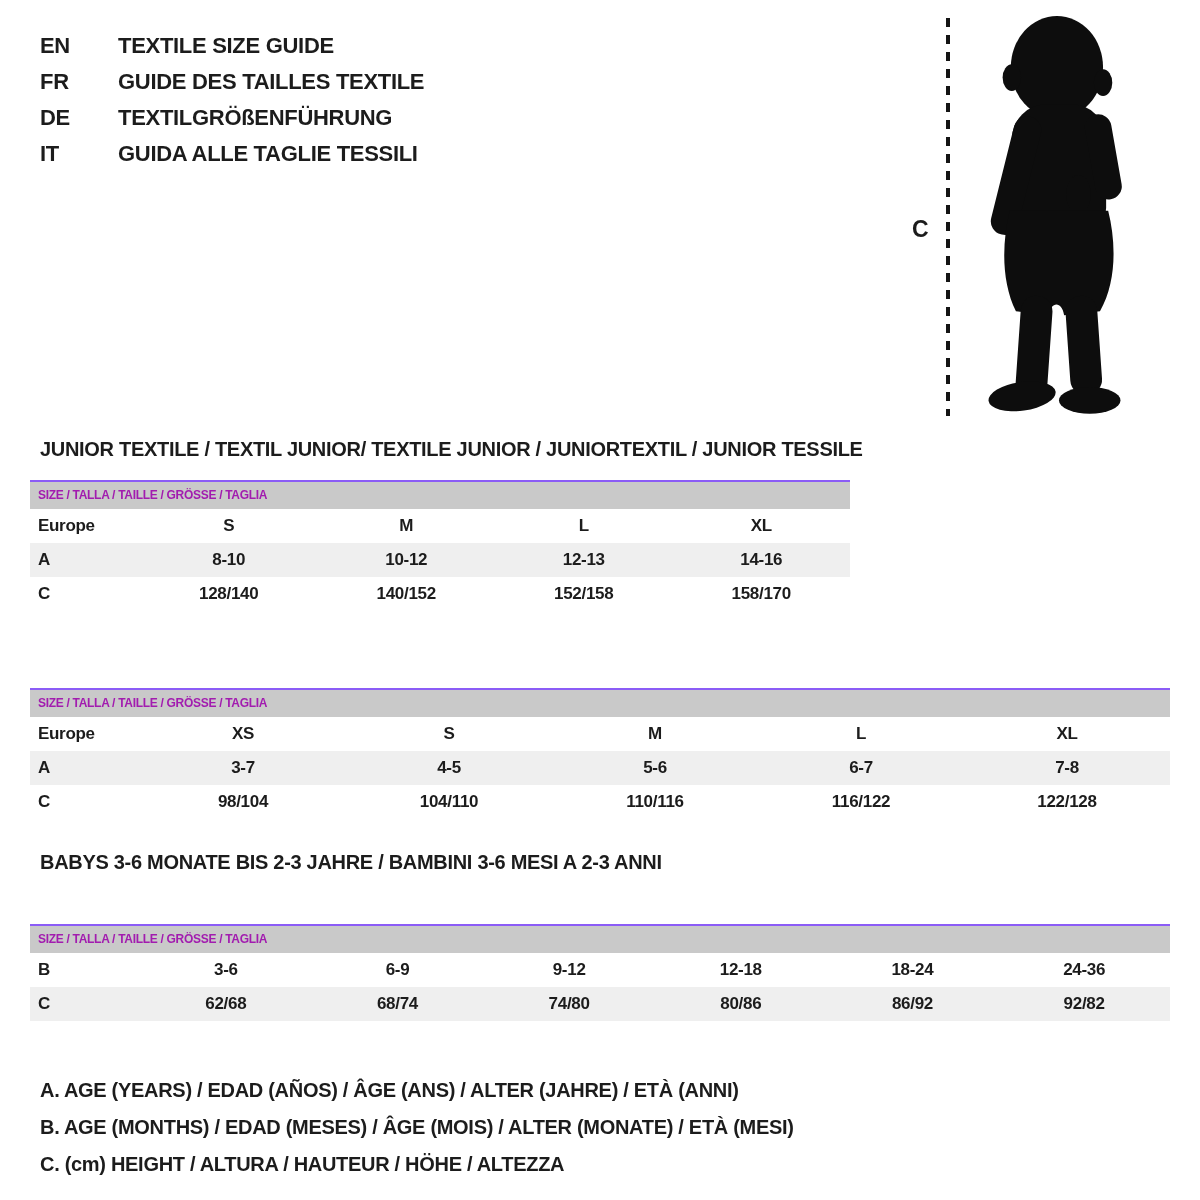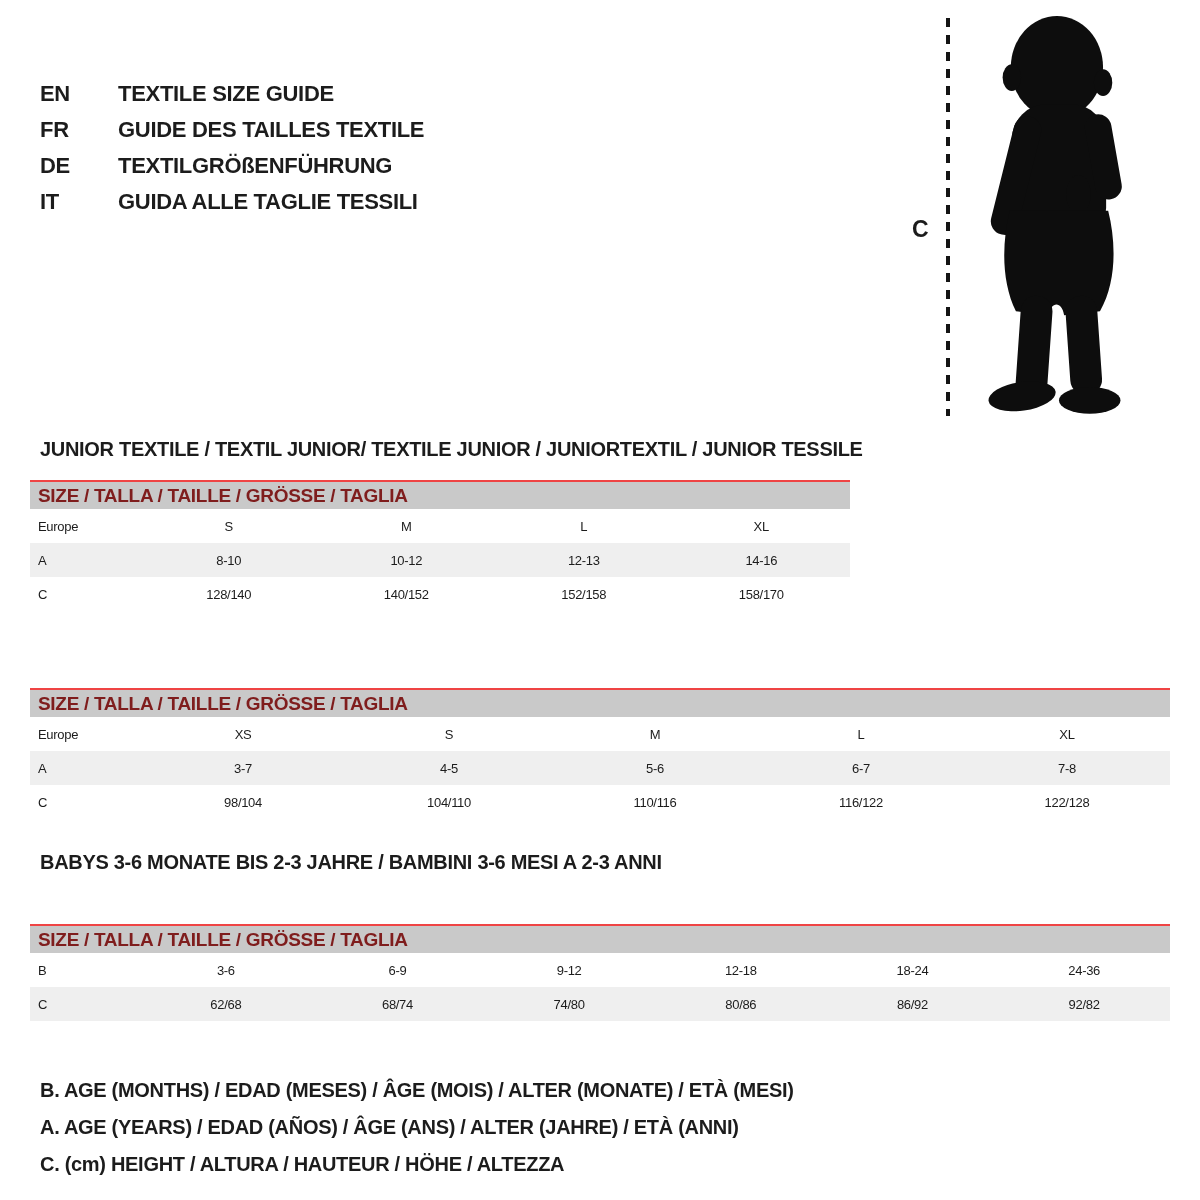"EN" .lang-block { margin-top: 48px -> none }
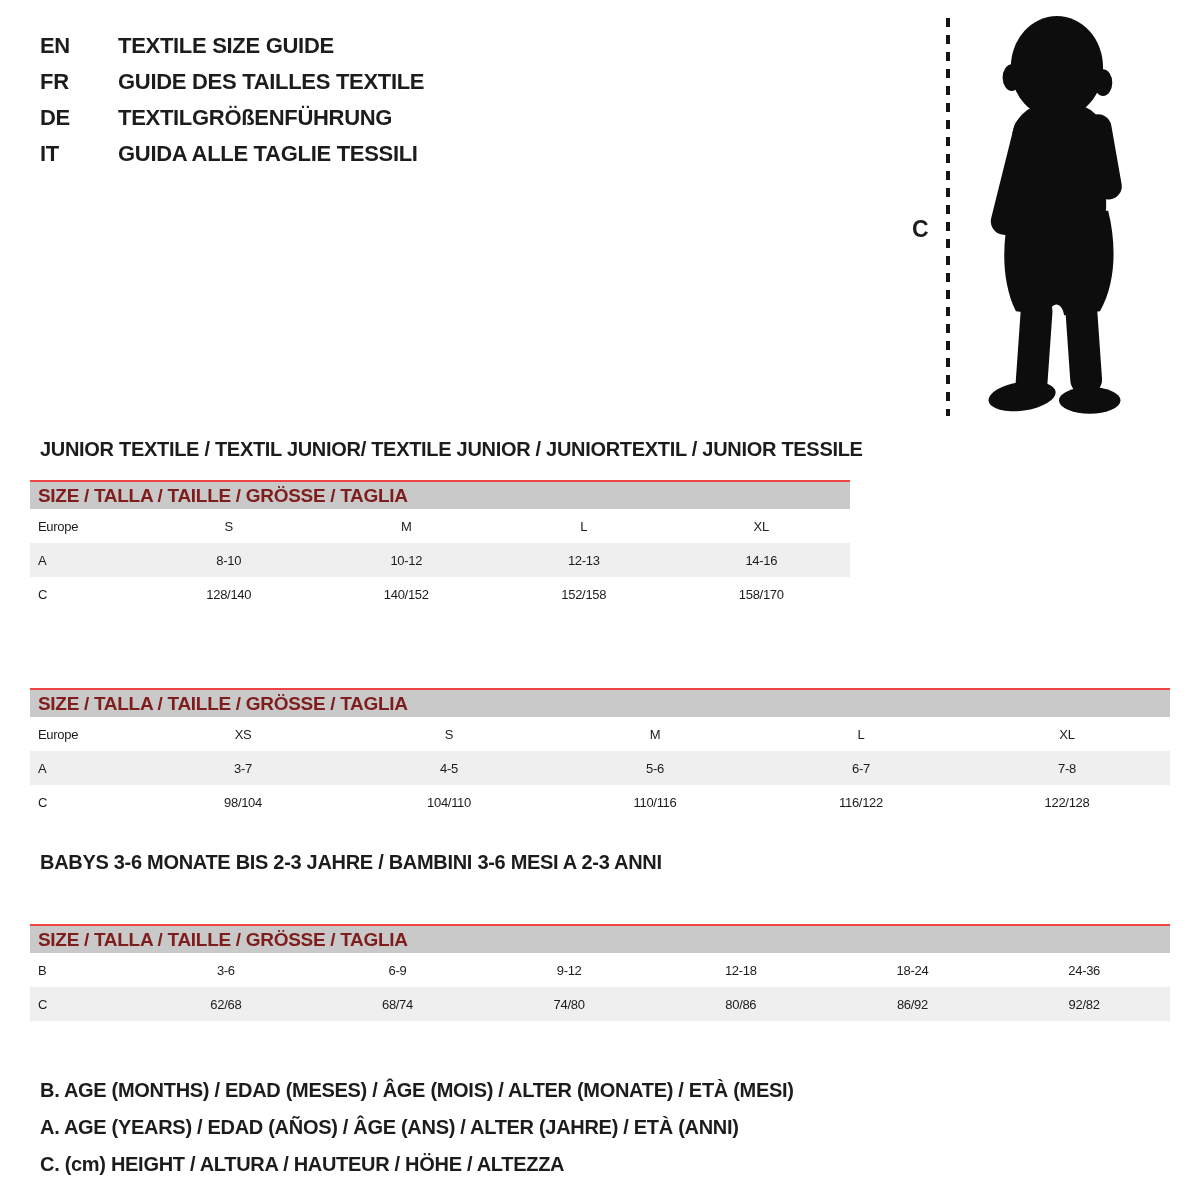"SIZE / TALLA / TAILLE" .size-bar { border-top: 2px solid #ef4444 -> 2px solid #8b5cf6; color: #7f1d1d -> #a21caf; font-size: 19px -> 12px }
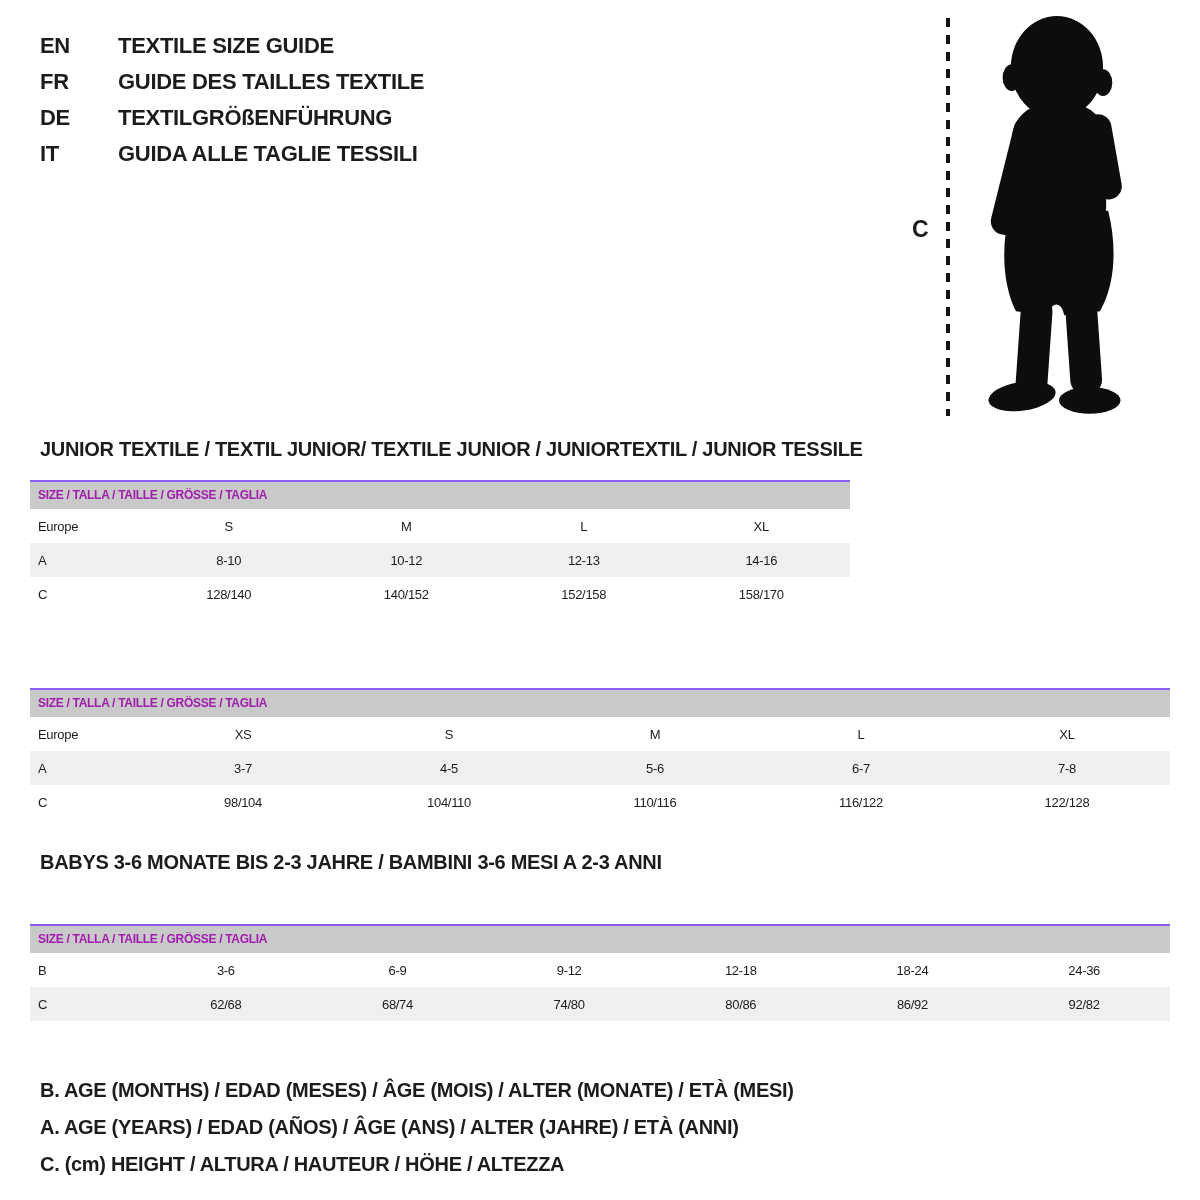"Europe" td { font-size: 13px -> 17px; font-weight: normal -> bold }
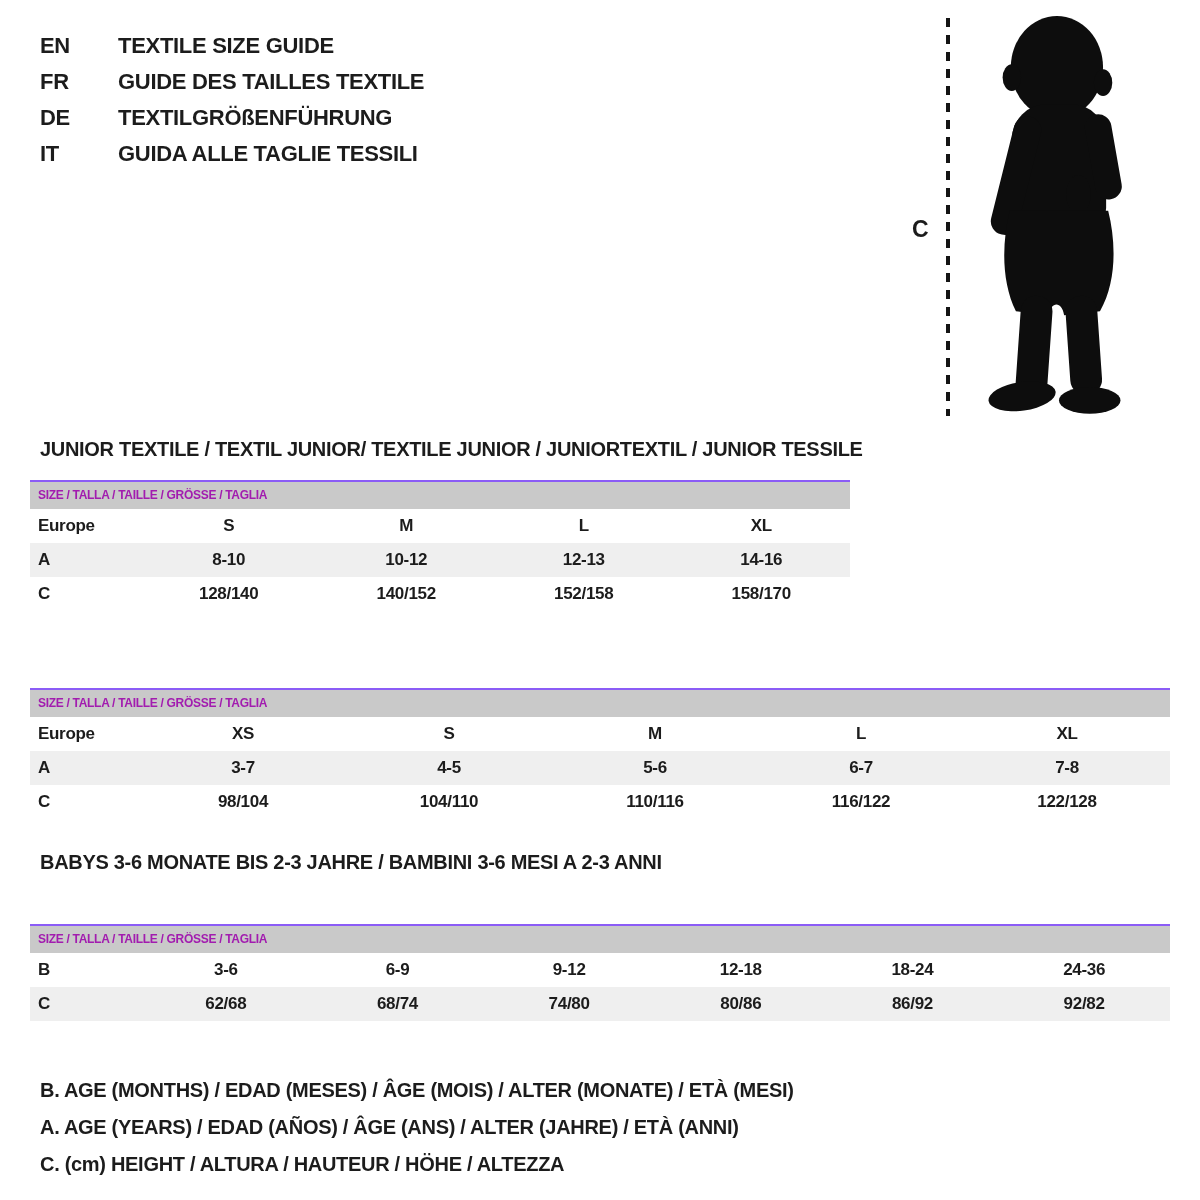"B. AGE (MONTHS) / EDAD" div.legend-row { order: before "A. AGE (YEARS) / EDAD" -> after "A. AGE (YEARS) / EDAD" }
